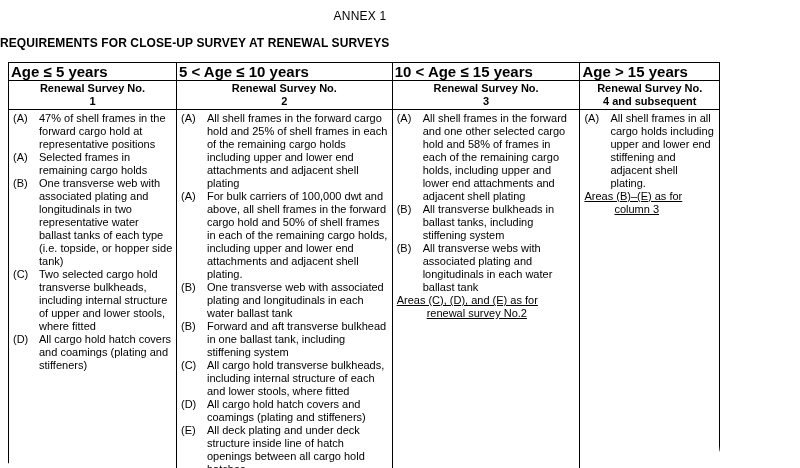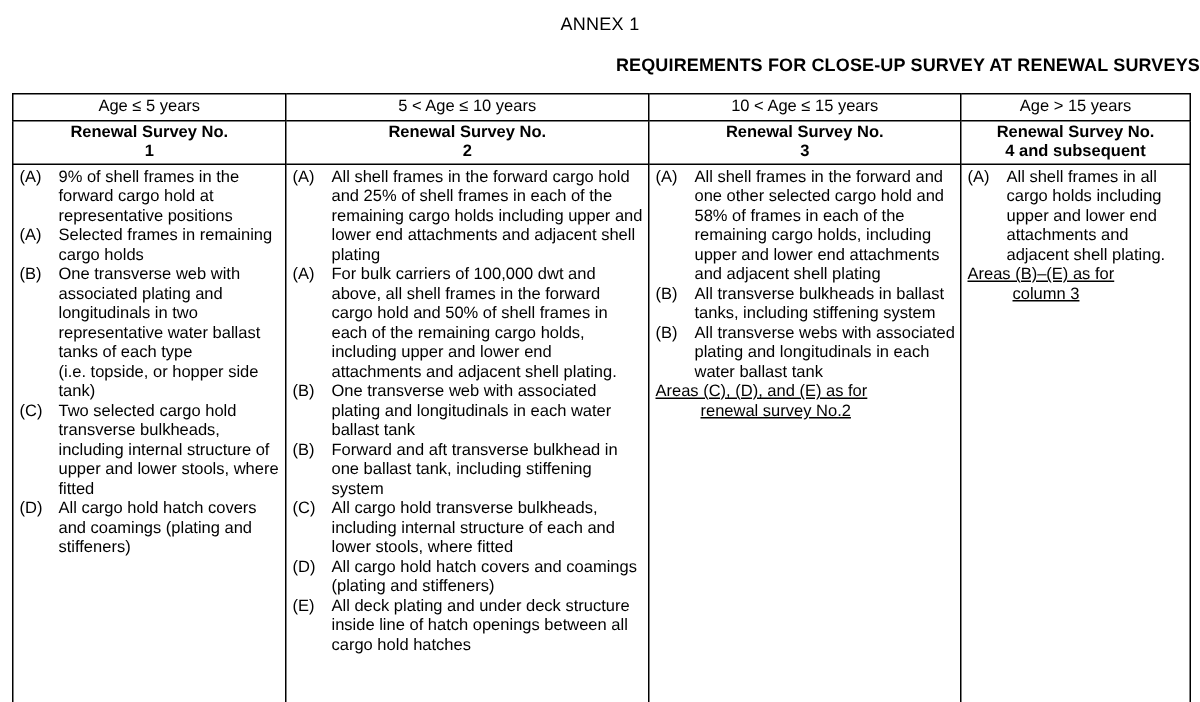"ANNEX 1" .page { border-radius: none -> 22px; width: 800px -> 720px }
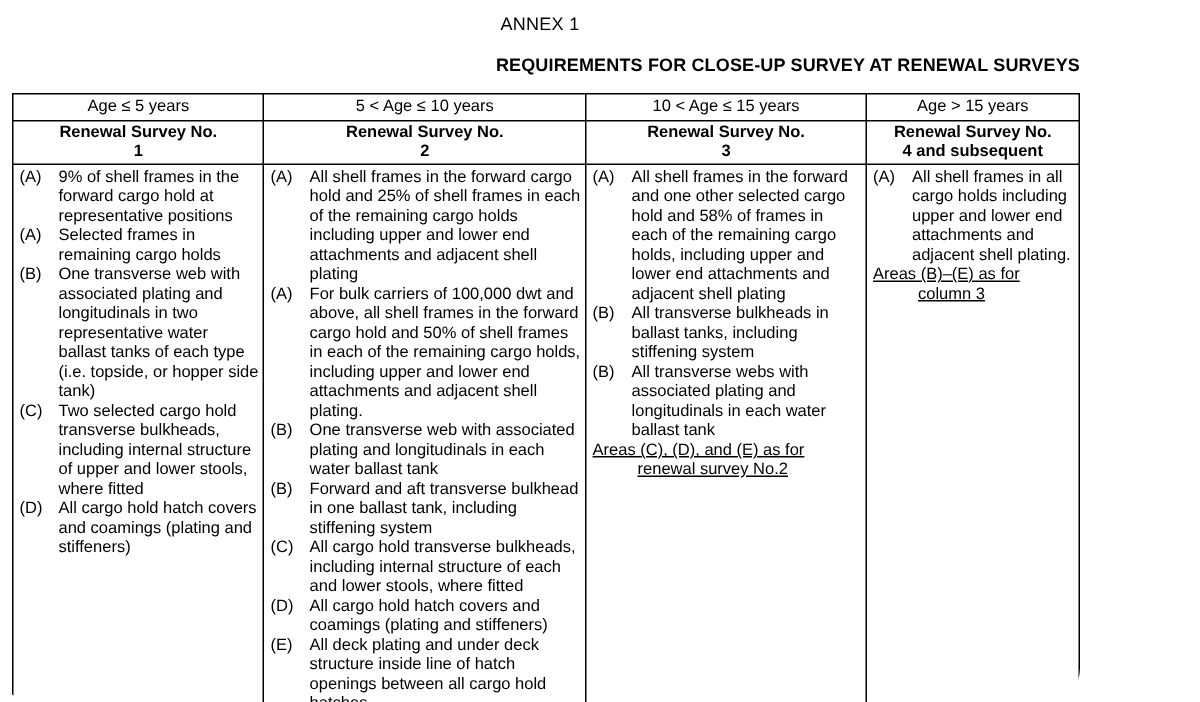"REQUIREMENTS FOR CLOSE-UP SURVEY AT" .subtitle { text-align: right -> left }
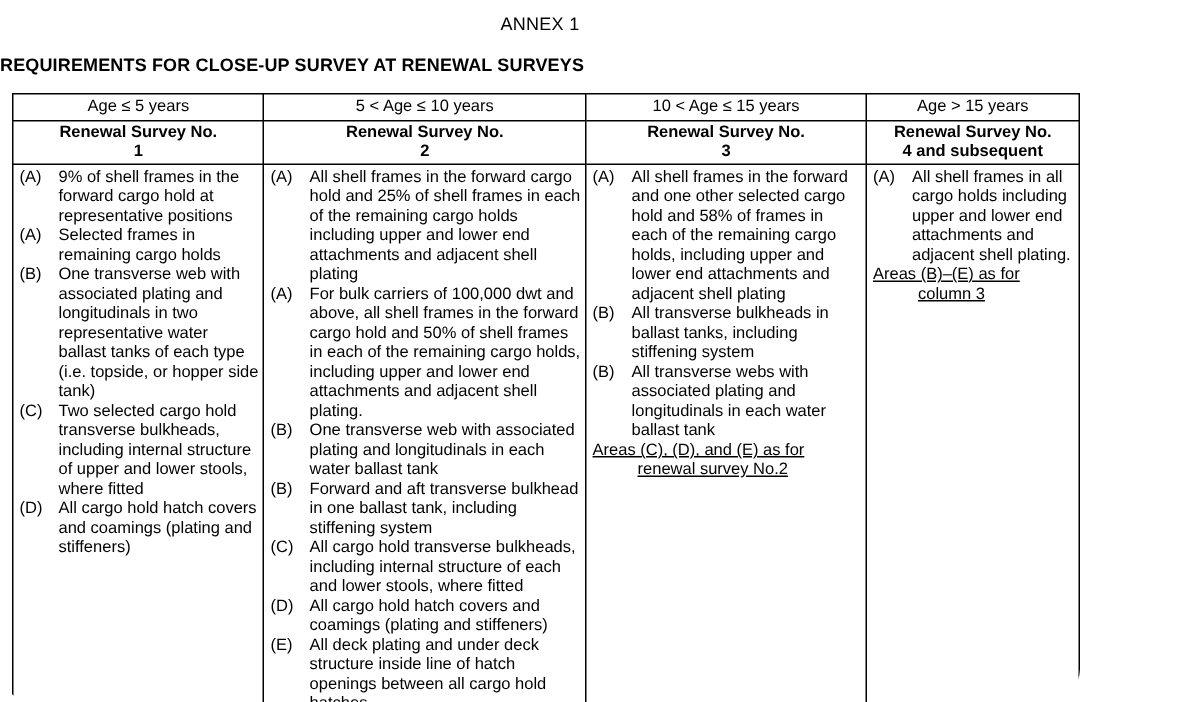"Age ≤ 5 years" .age-row th { font-size: 11px -> 15px; font-weight: normal -> bold; text-align: center -> left }
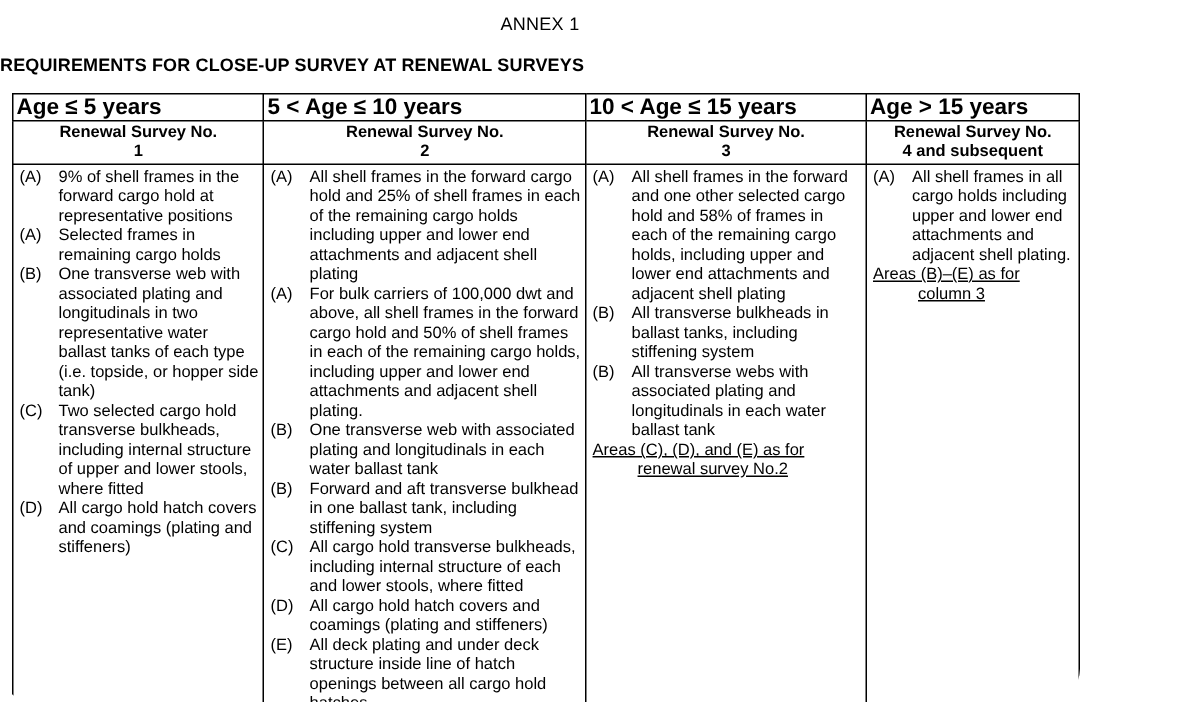"9% of shell frames in" span.txt { text: 9% -> 47% }
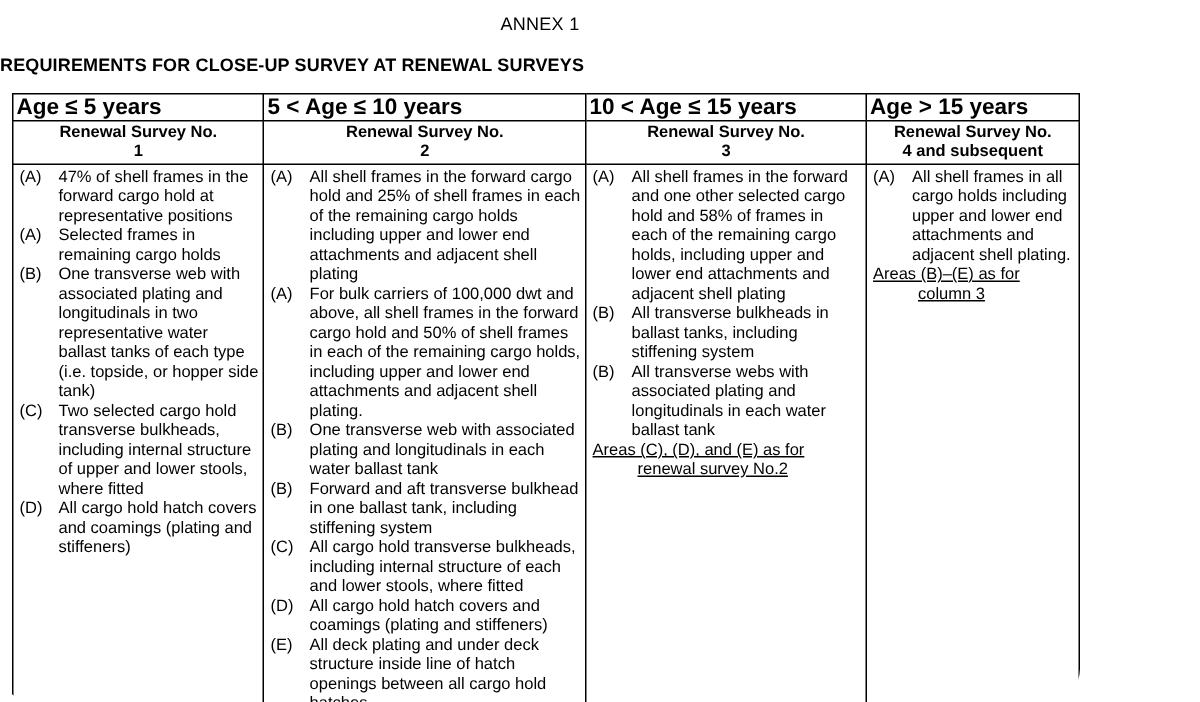"All shell frames in all" span.txt { text: attachments -> stiffening }
